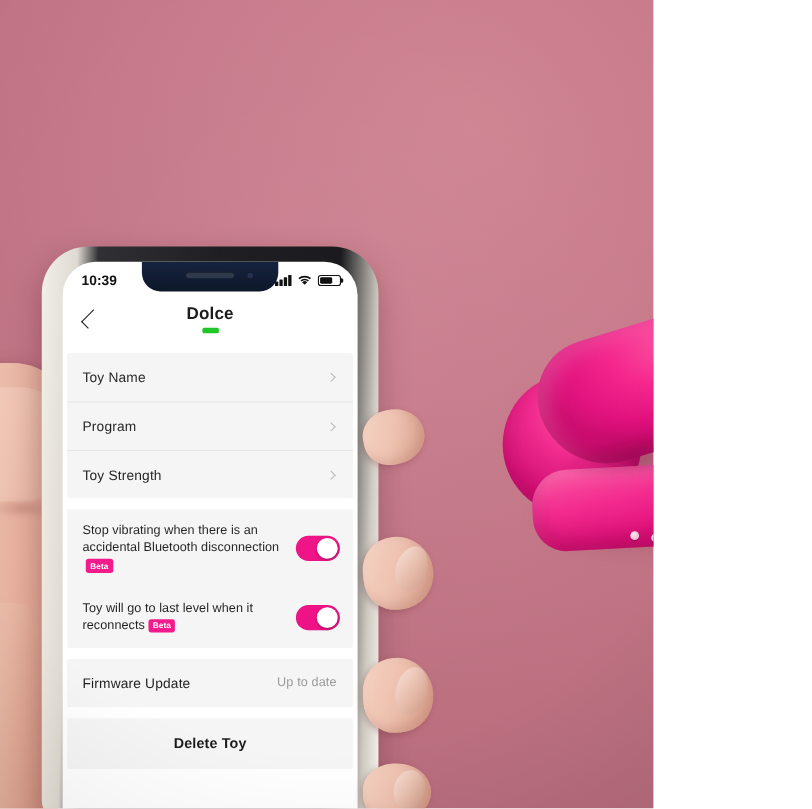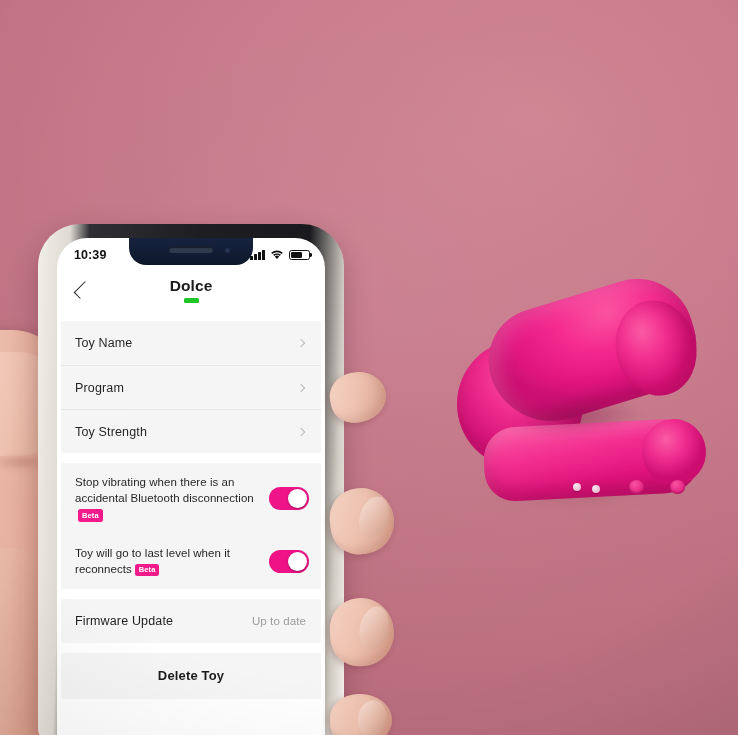"10:39" #scene { width: 738px -> 594px }
